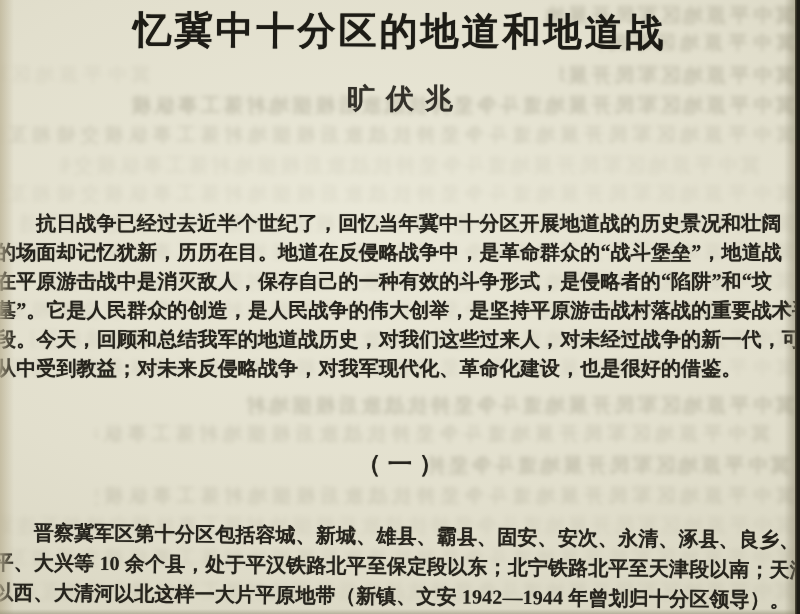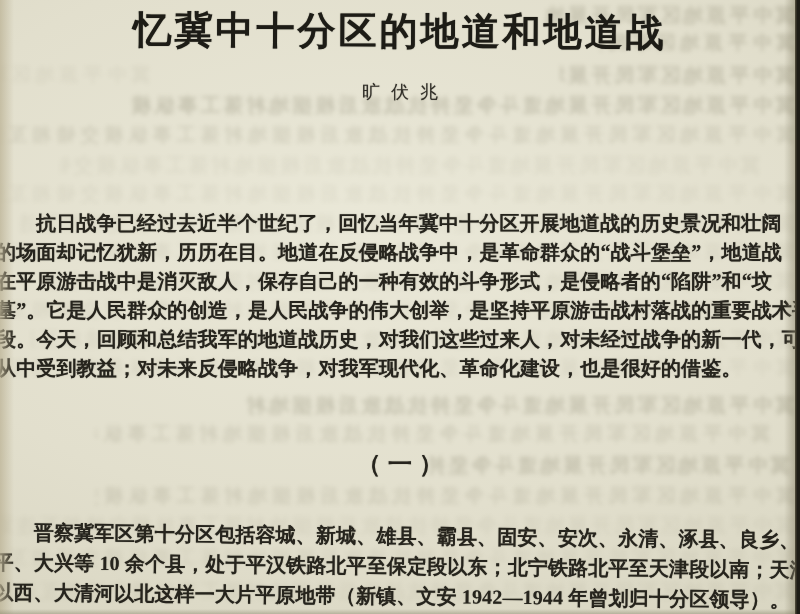"旷伏兆" .doc-author { font-size: 18px -> 28px; font-weight: 400 -> 700 }
